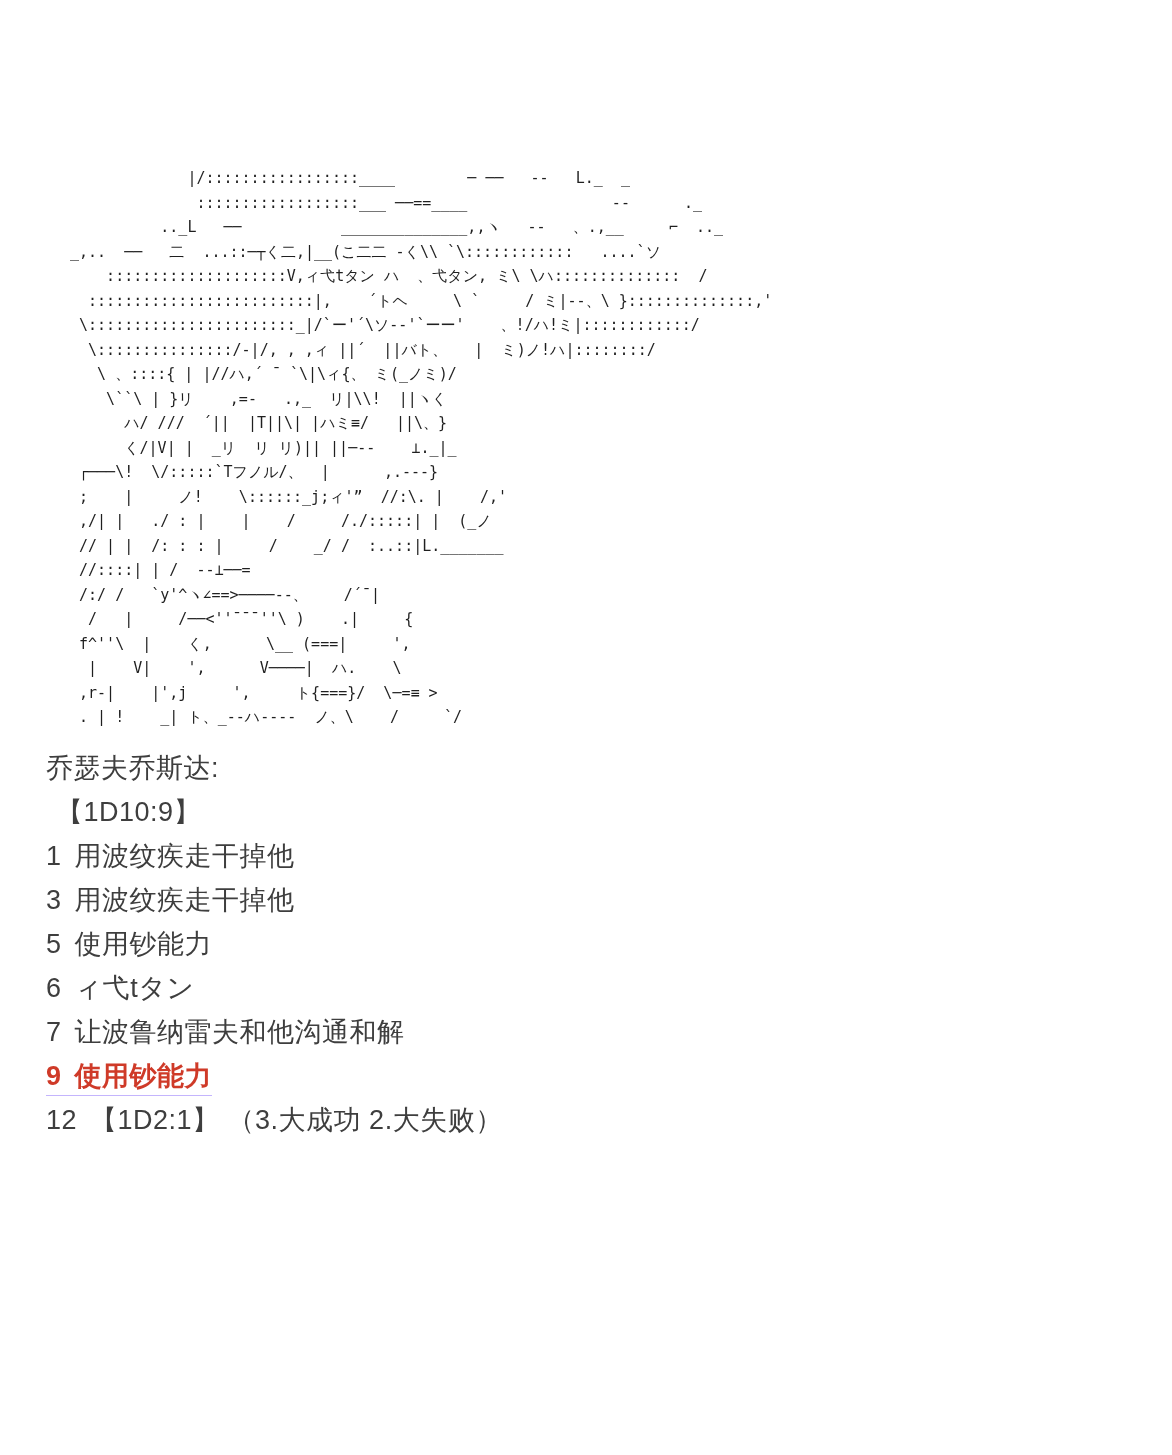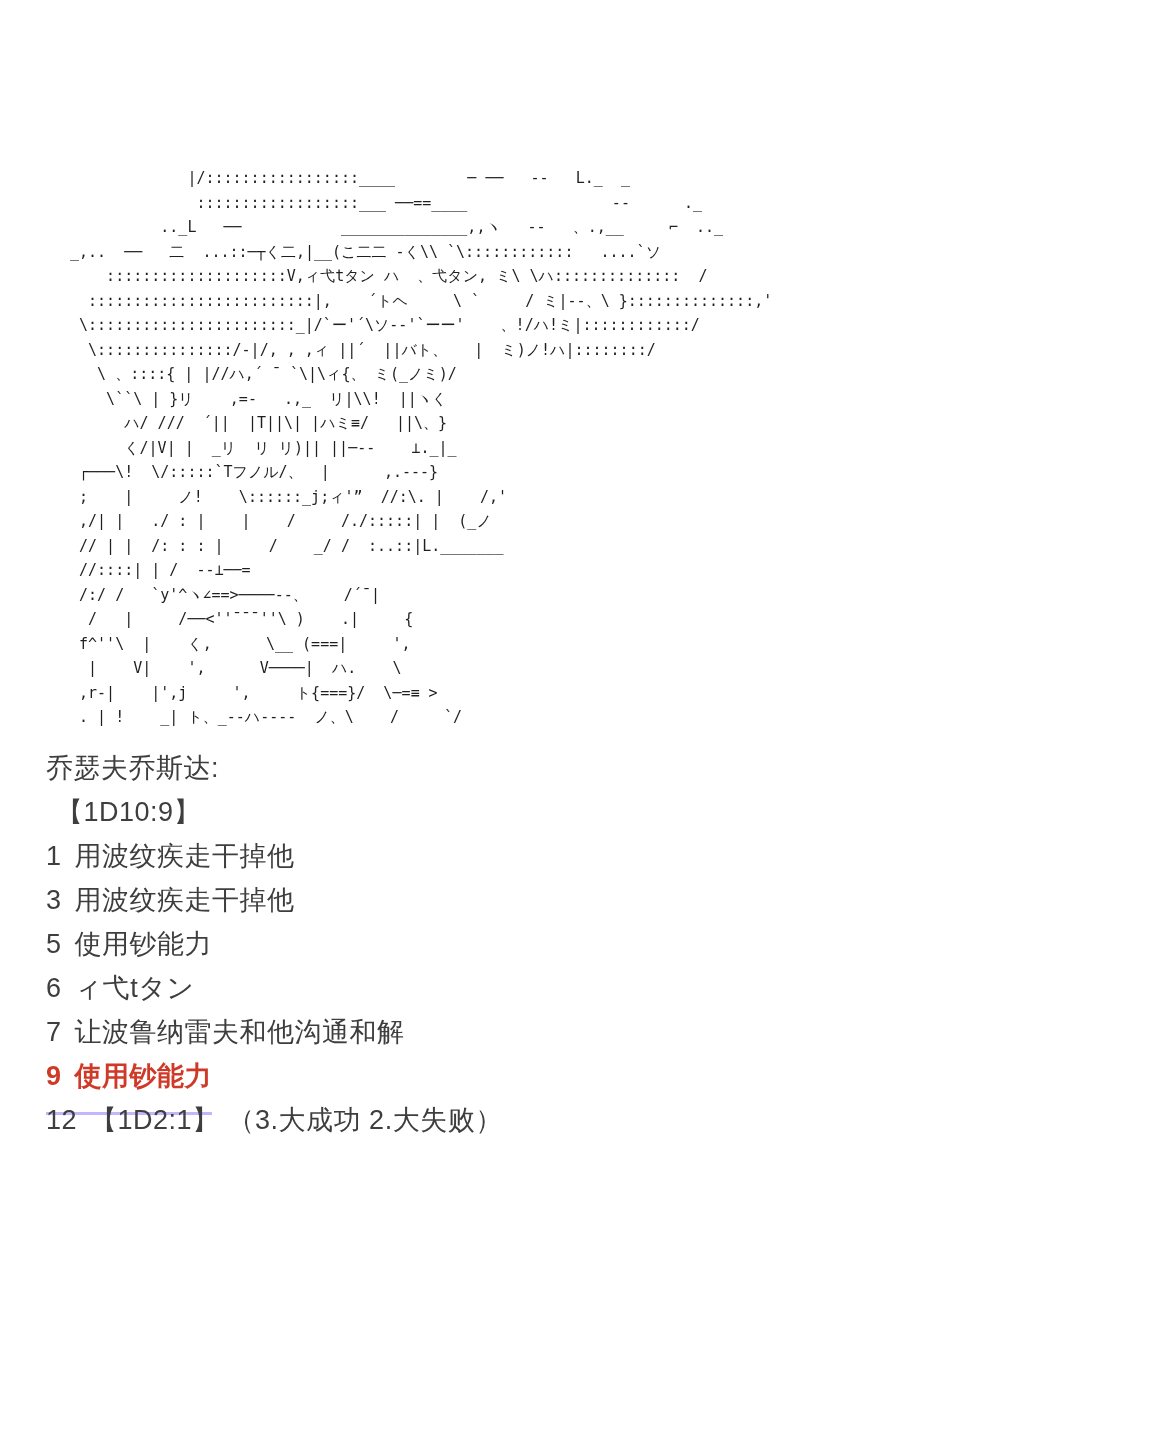"9 使用钞能力" .highlight { border-bottom: 3px solid #c4b5fd -> 1px solid #c4b5fd; padding-bottom: 18px -> 1px }
